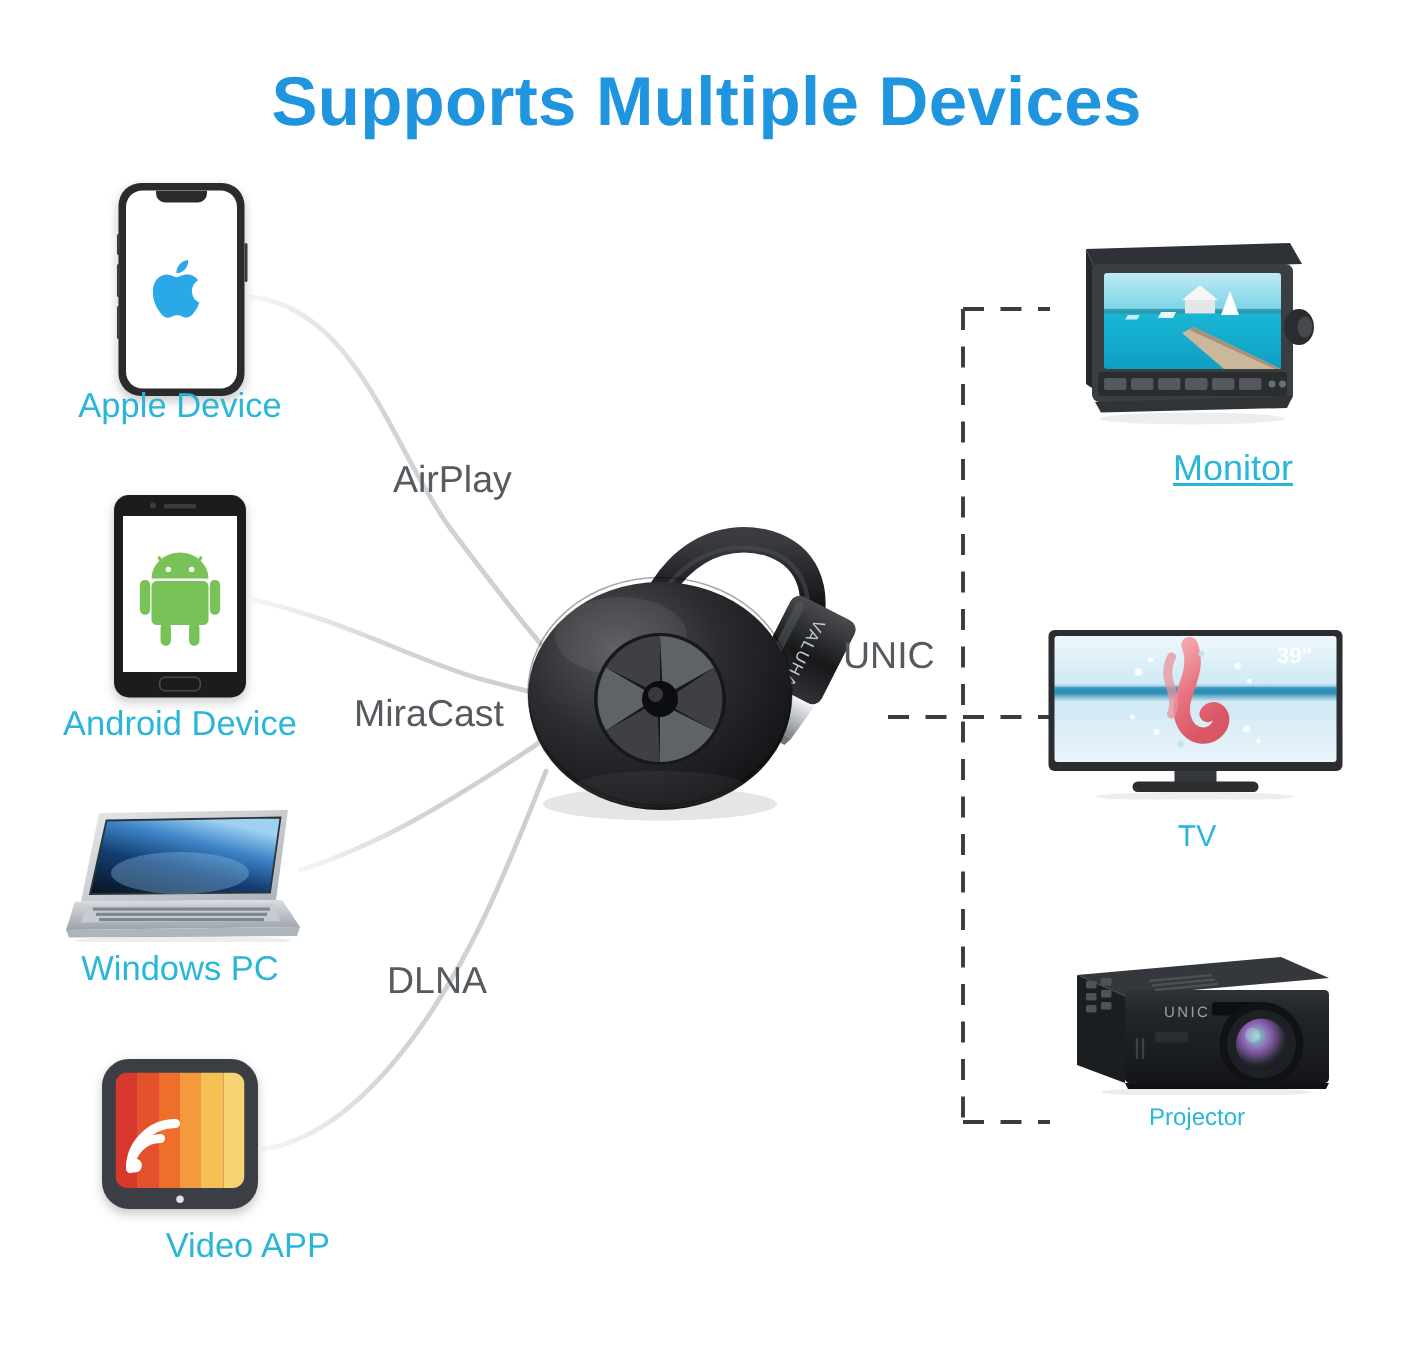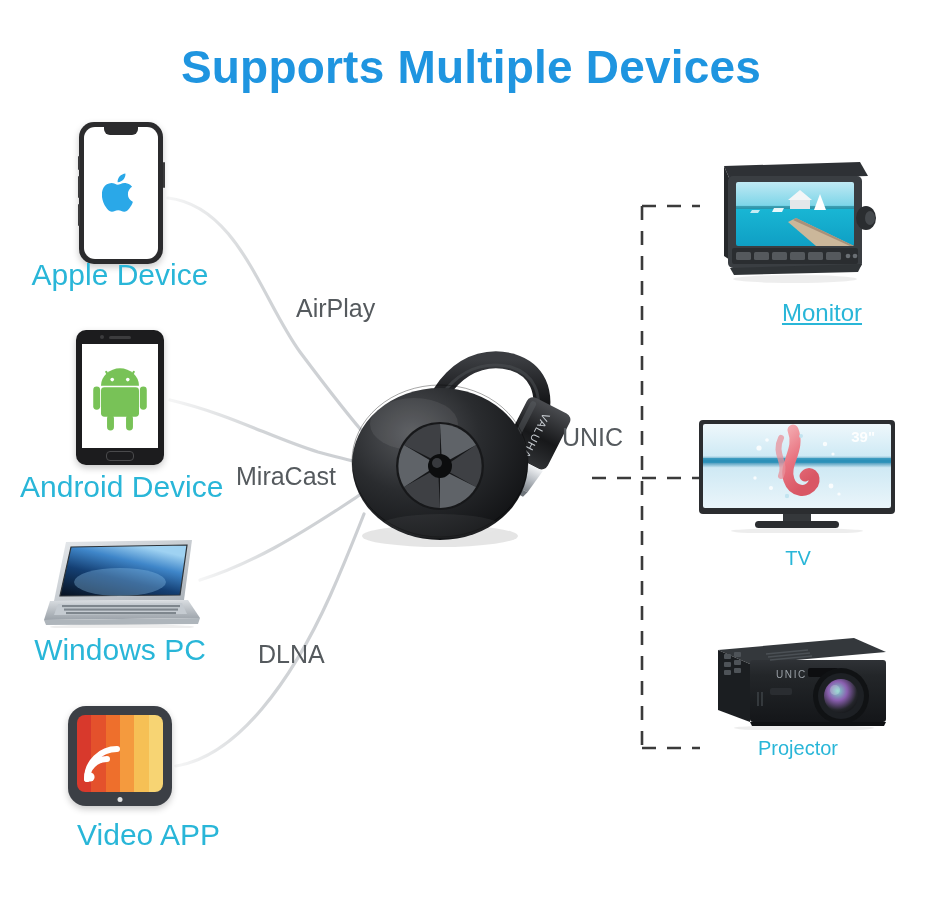"Apple Device" .dev-label { font-size: 30px -> 23px }
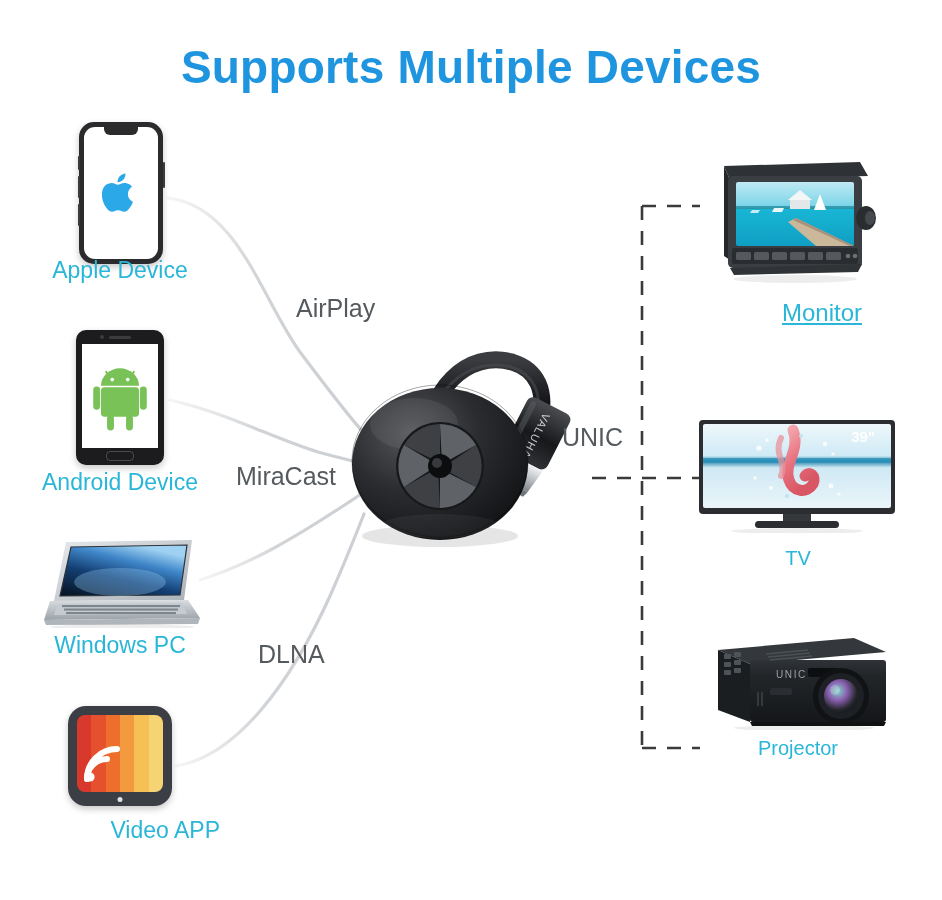"AirPlay" div.proto-label { margin-left: 34px -> none; top: 294px -> 306px }
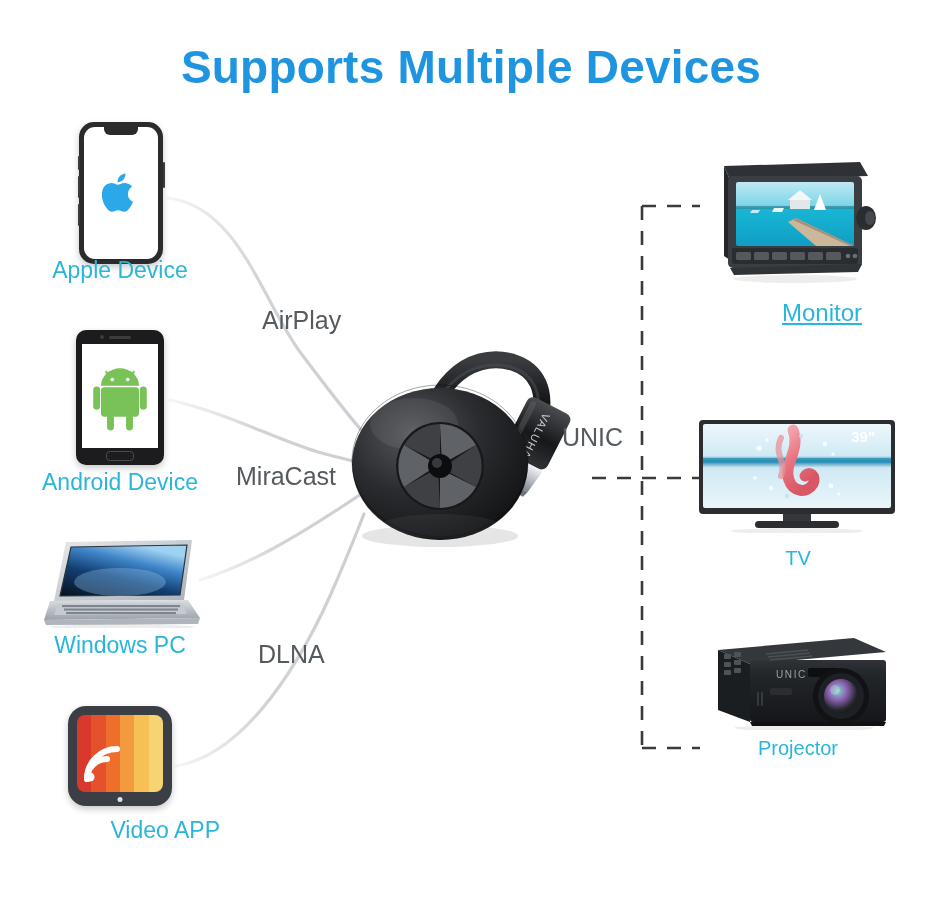"Projector" div.dev-label { font-size: 20px -> 16px }
